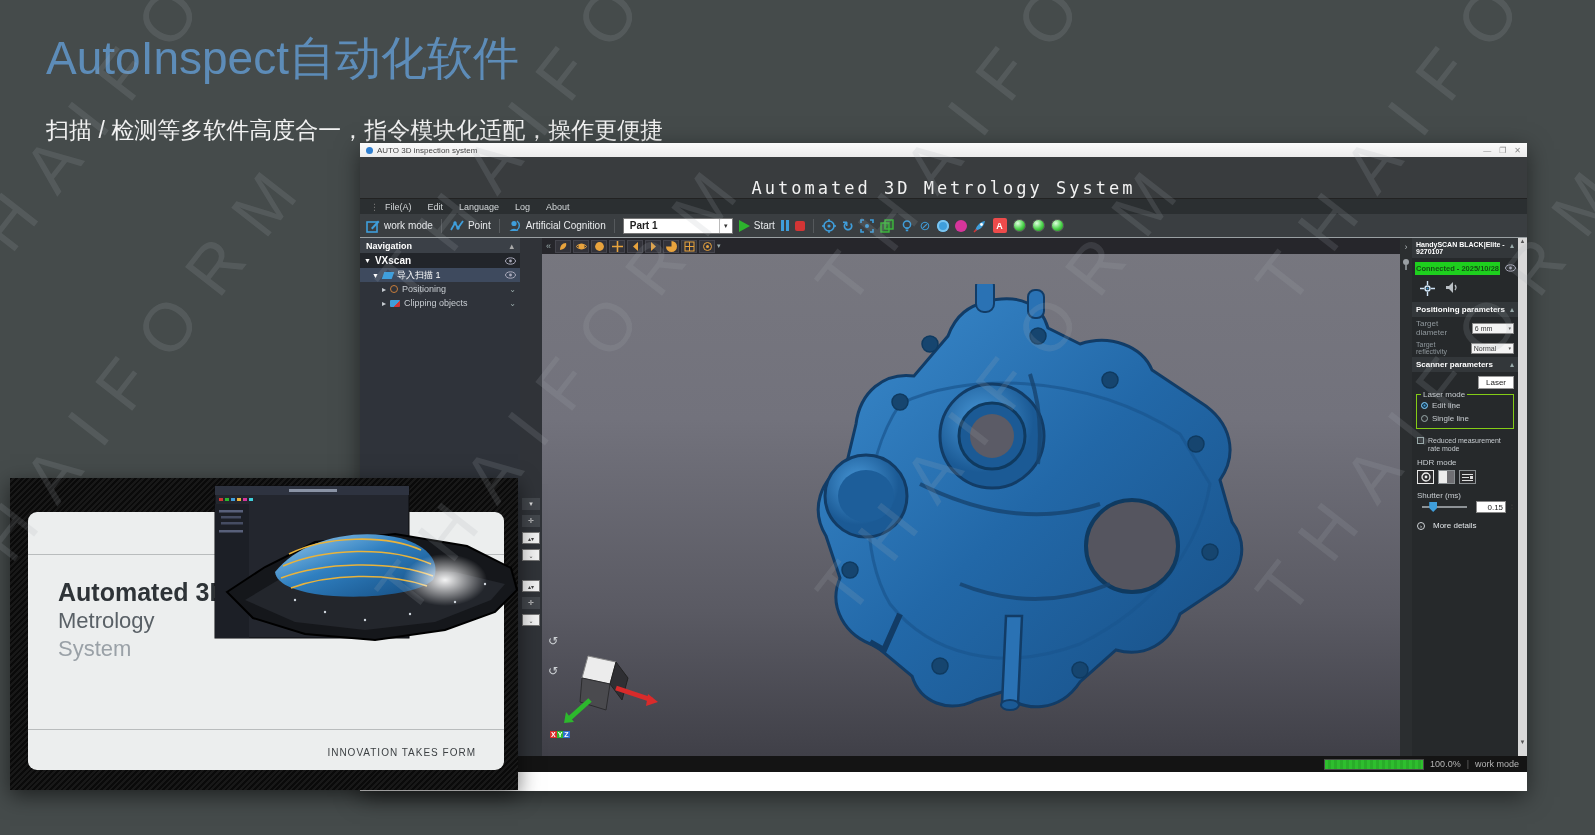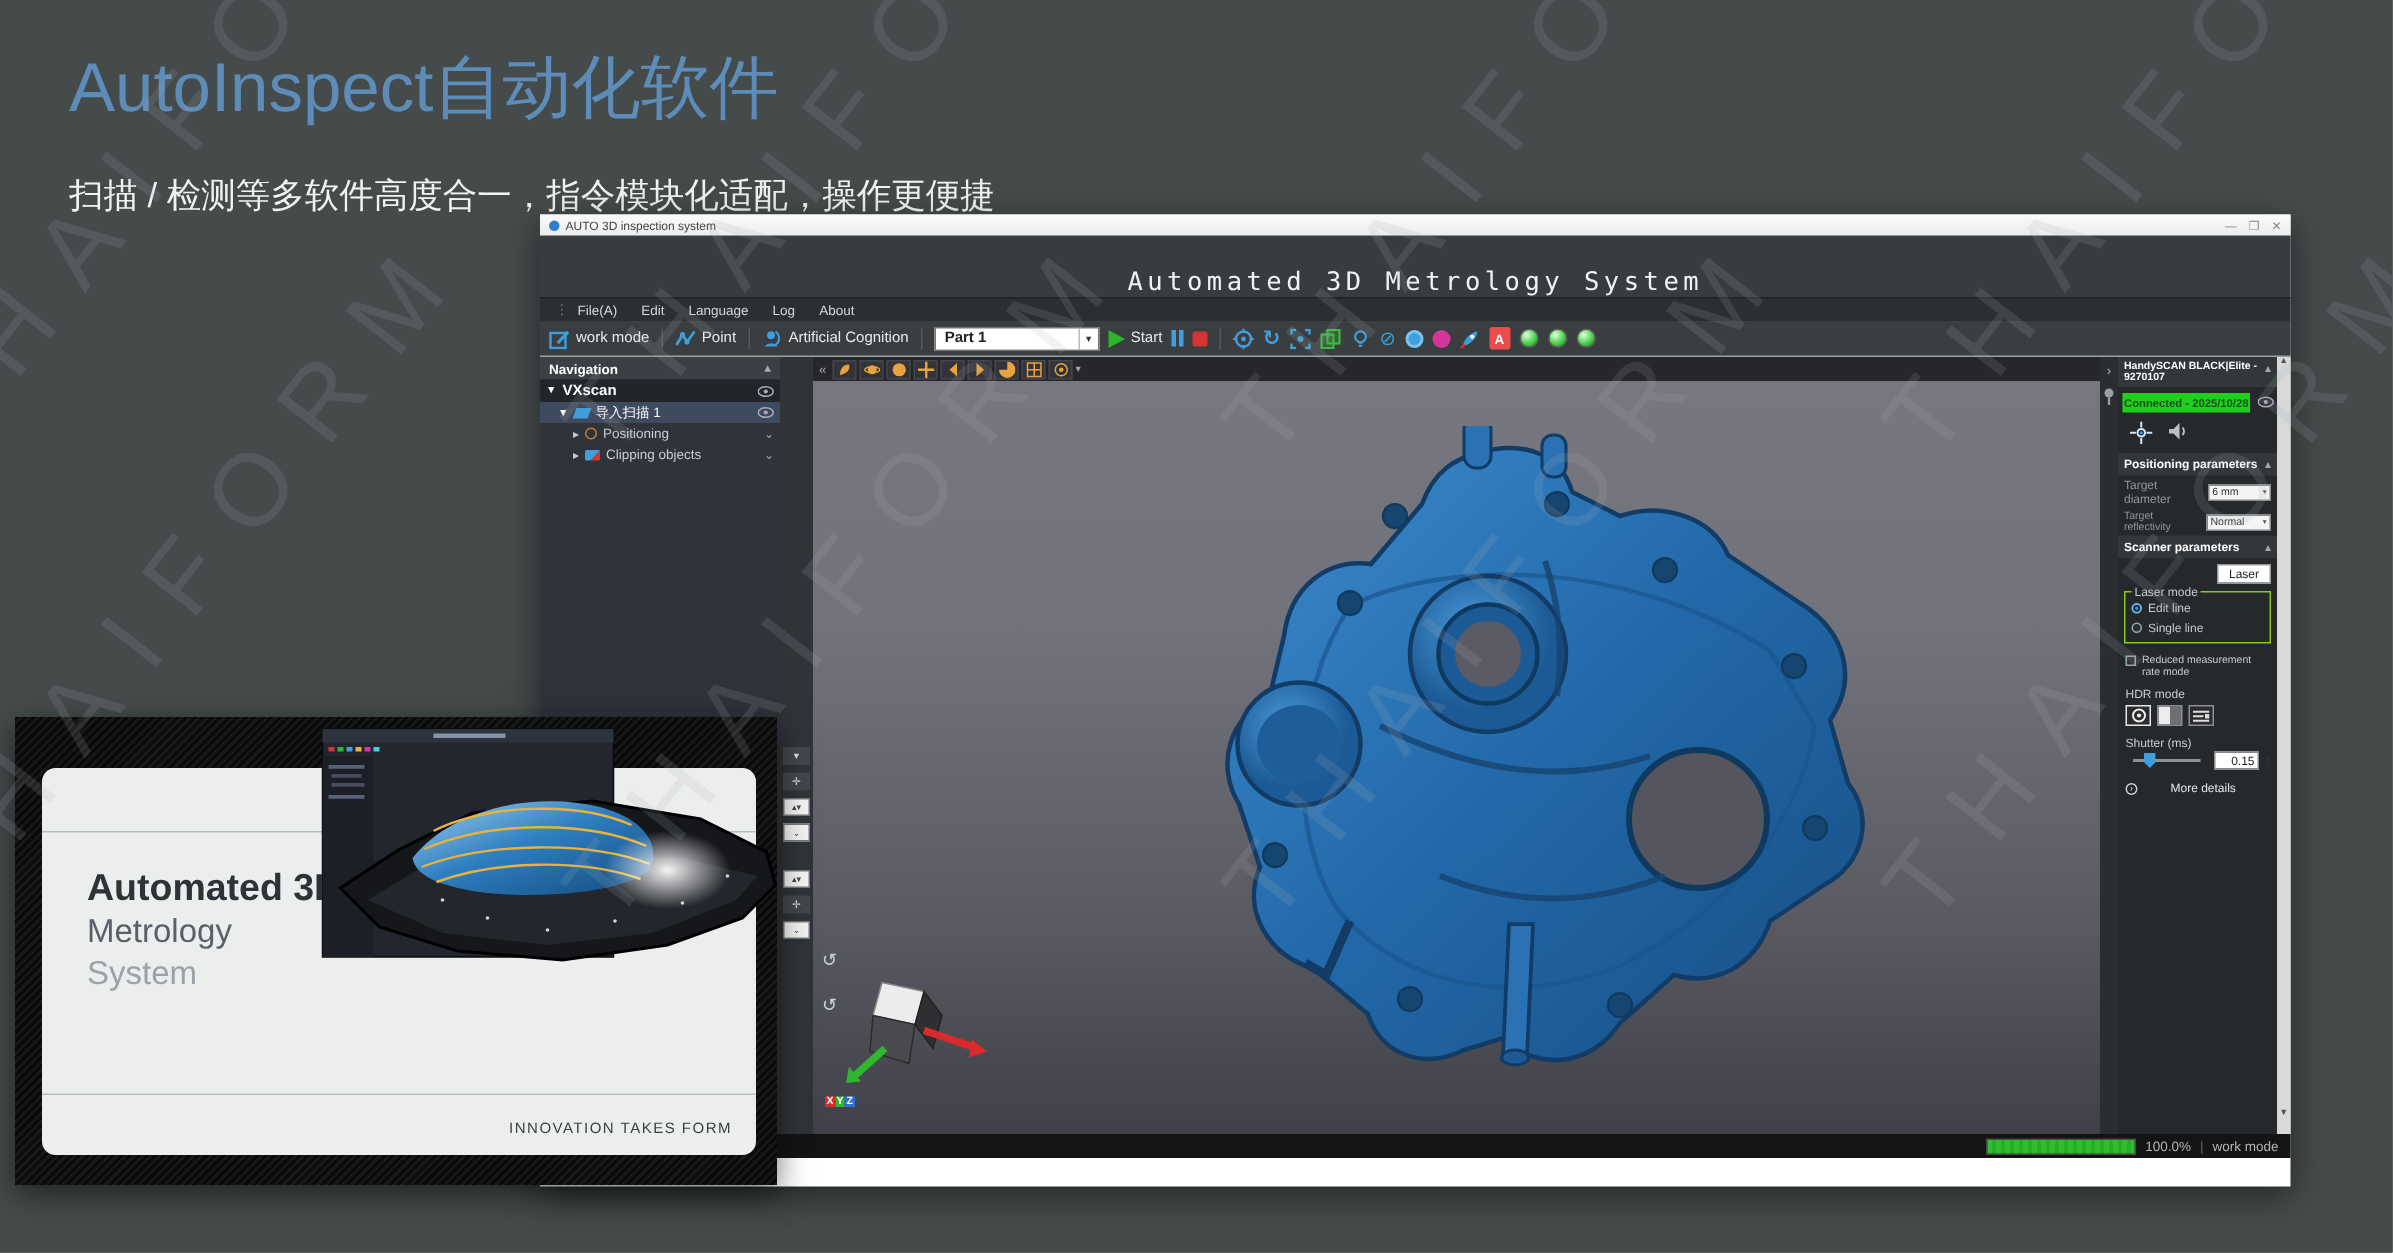"More details" div { gap: 22px -> 8px }
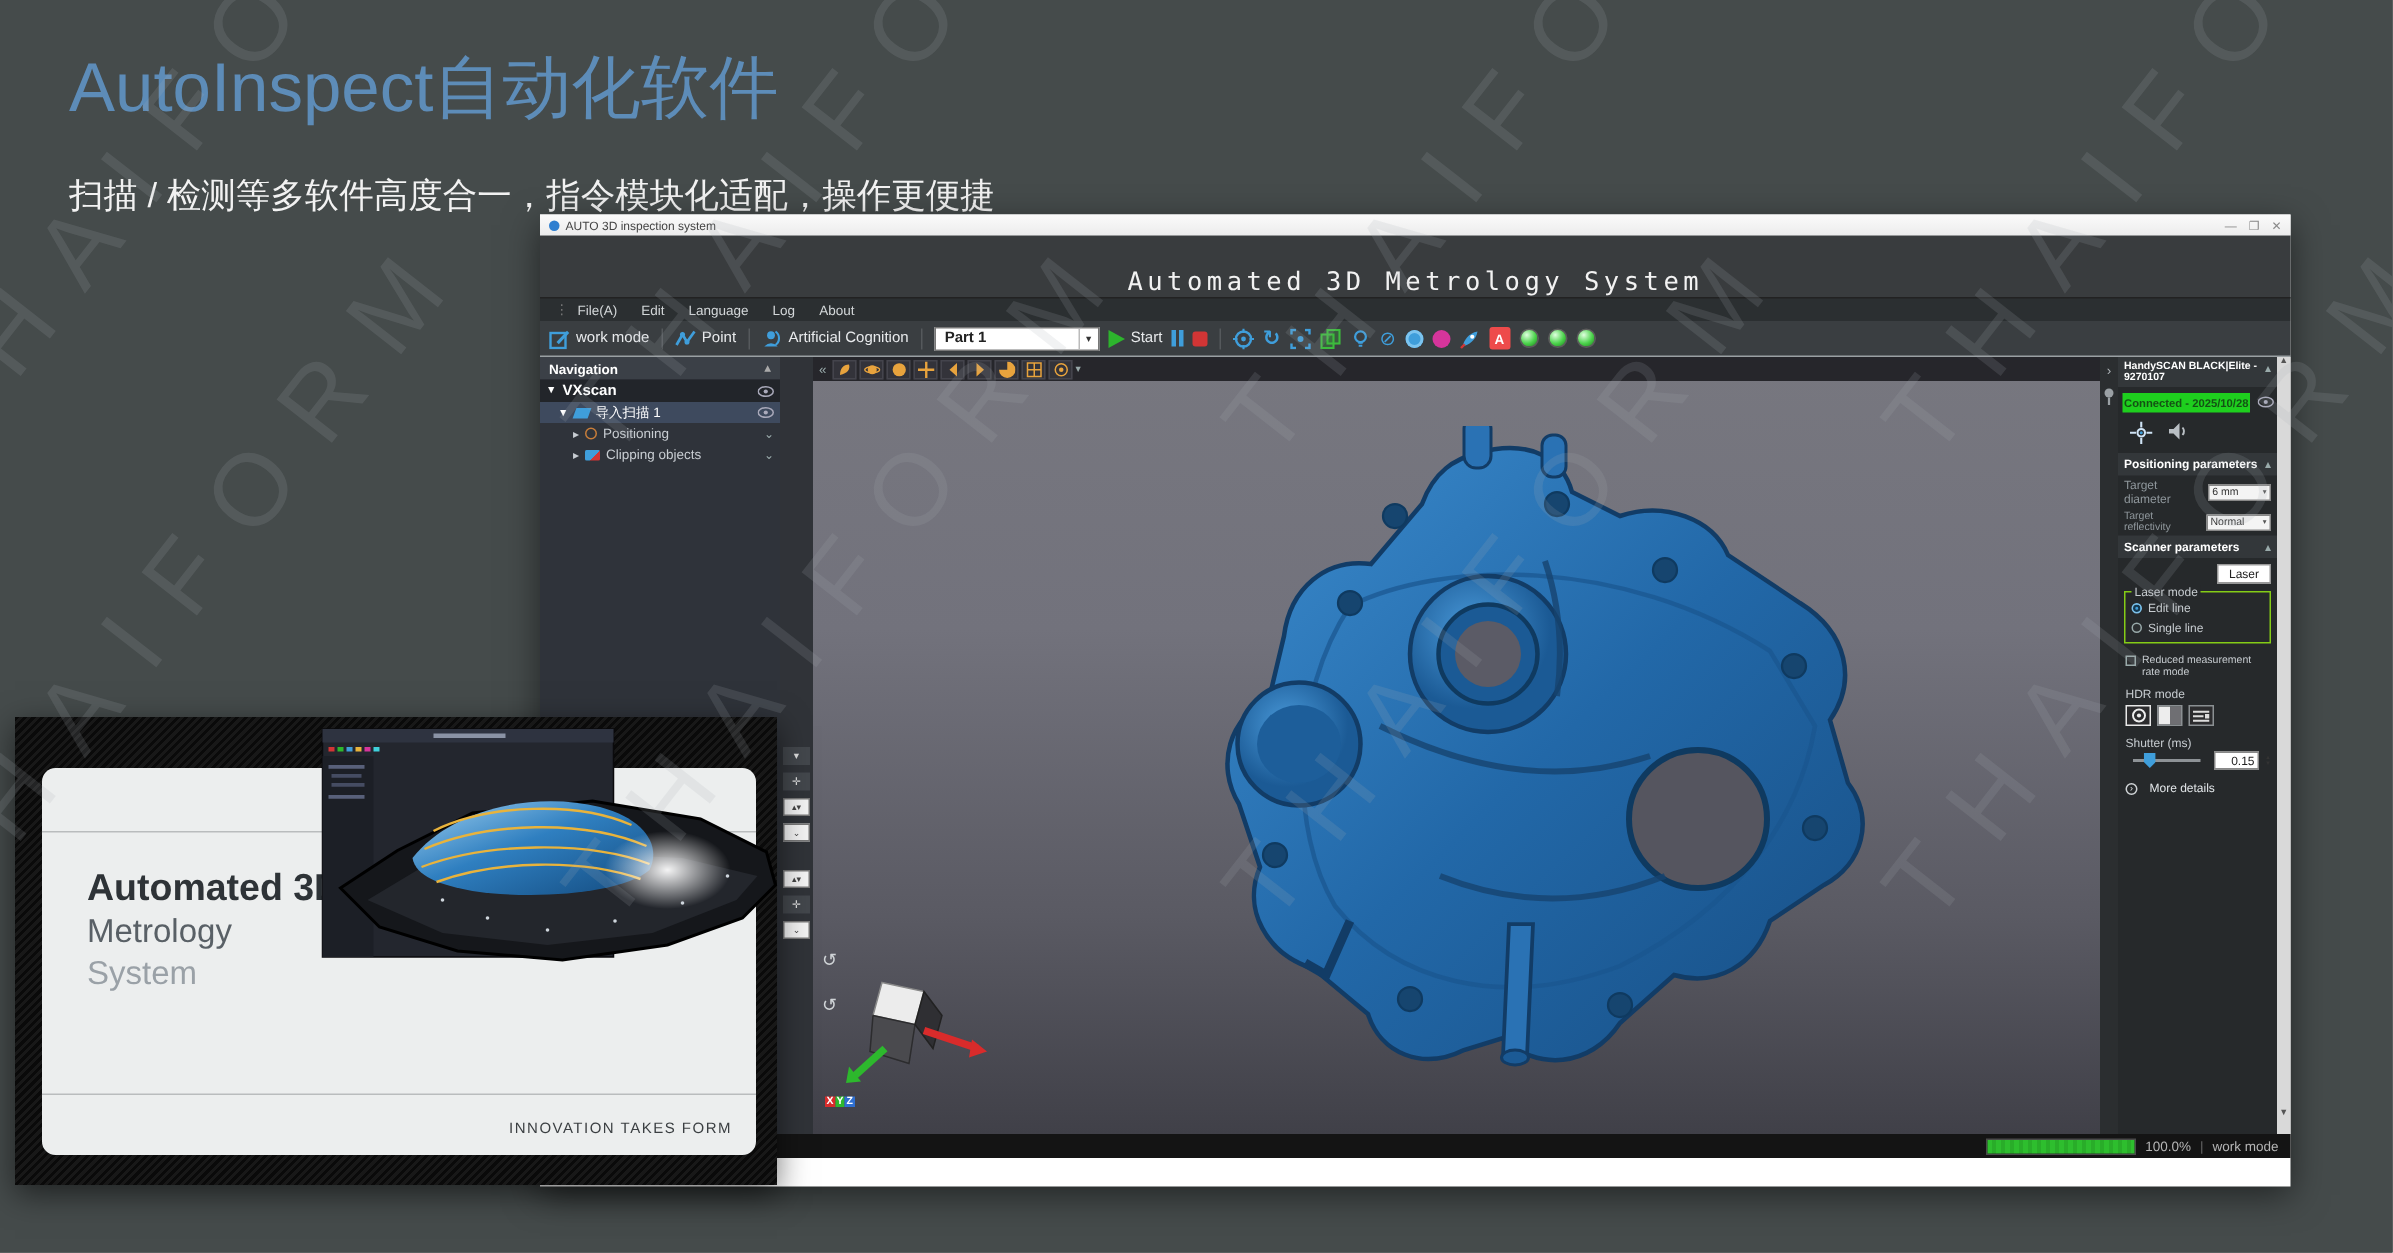"INNOVATION TAKES FORM" .card .tag { right: 16px -> 28px }
